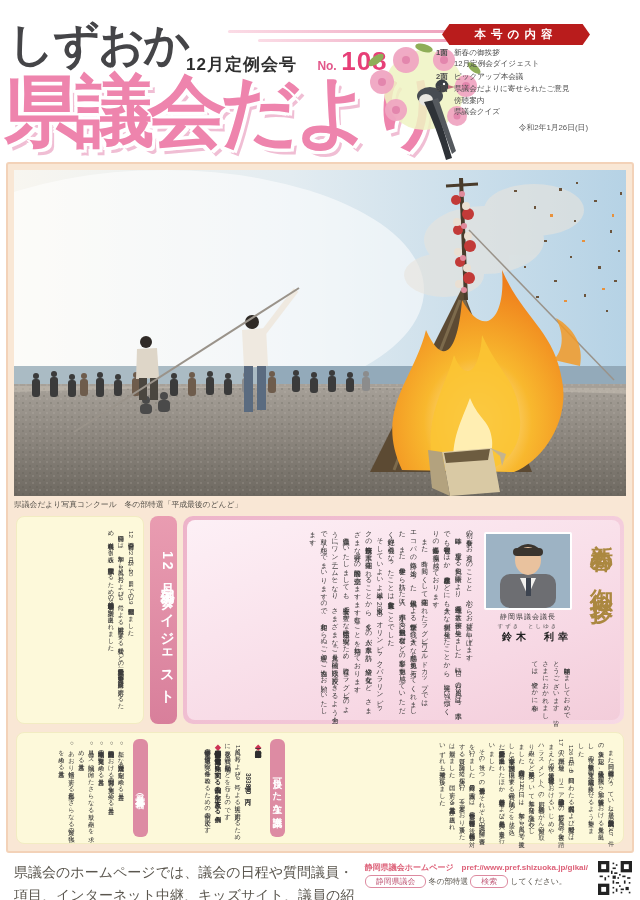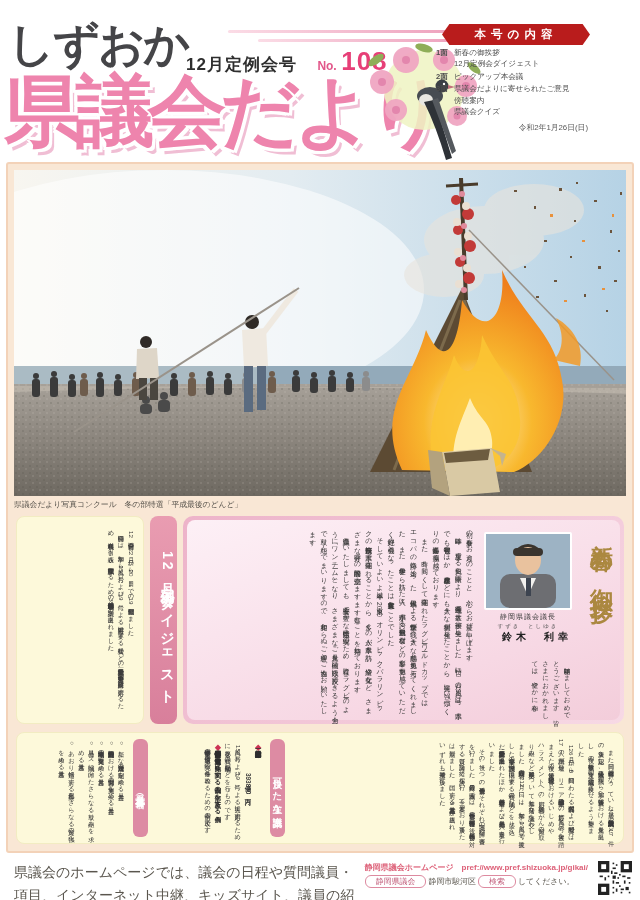"静岡市駿河区" span { text: 静岡市駿河区 -> 冬の部特選 }
